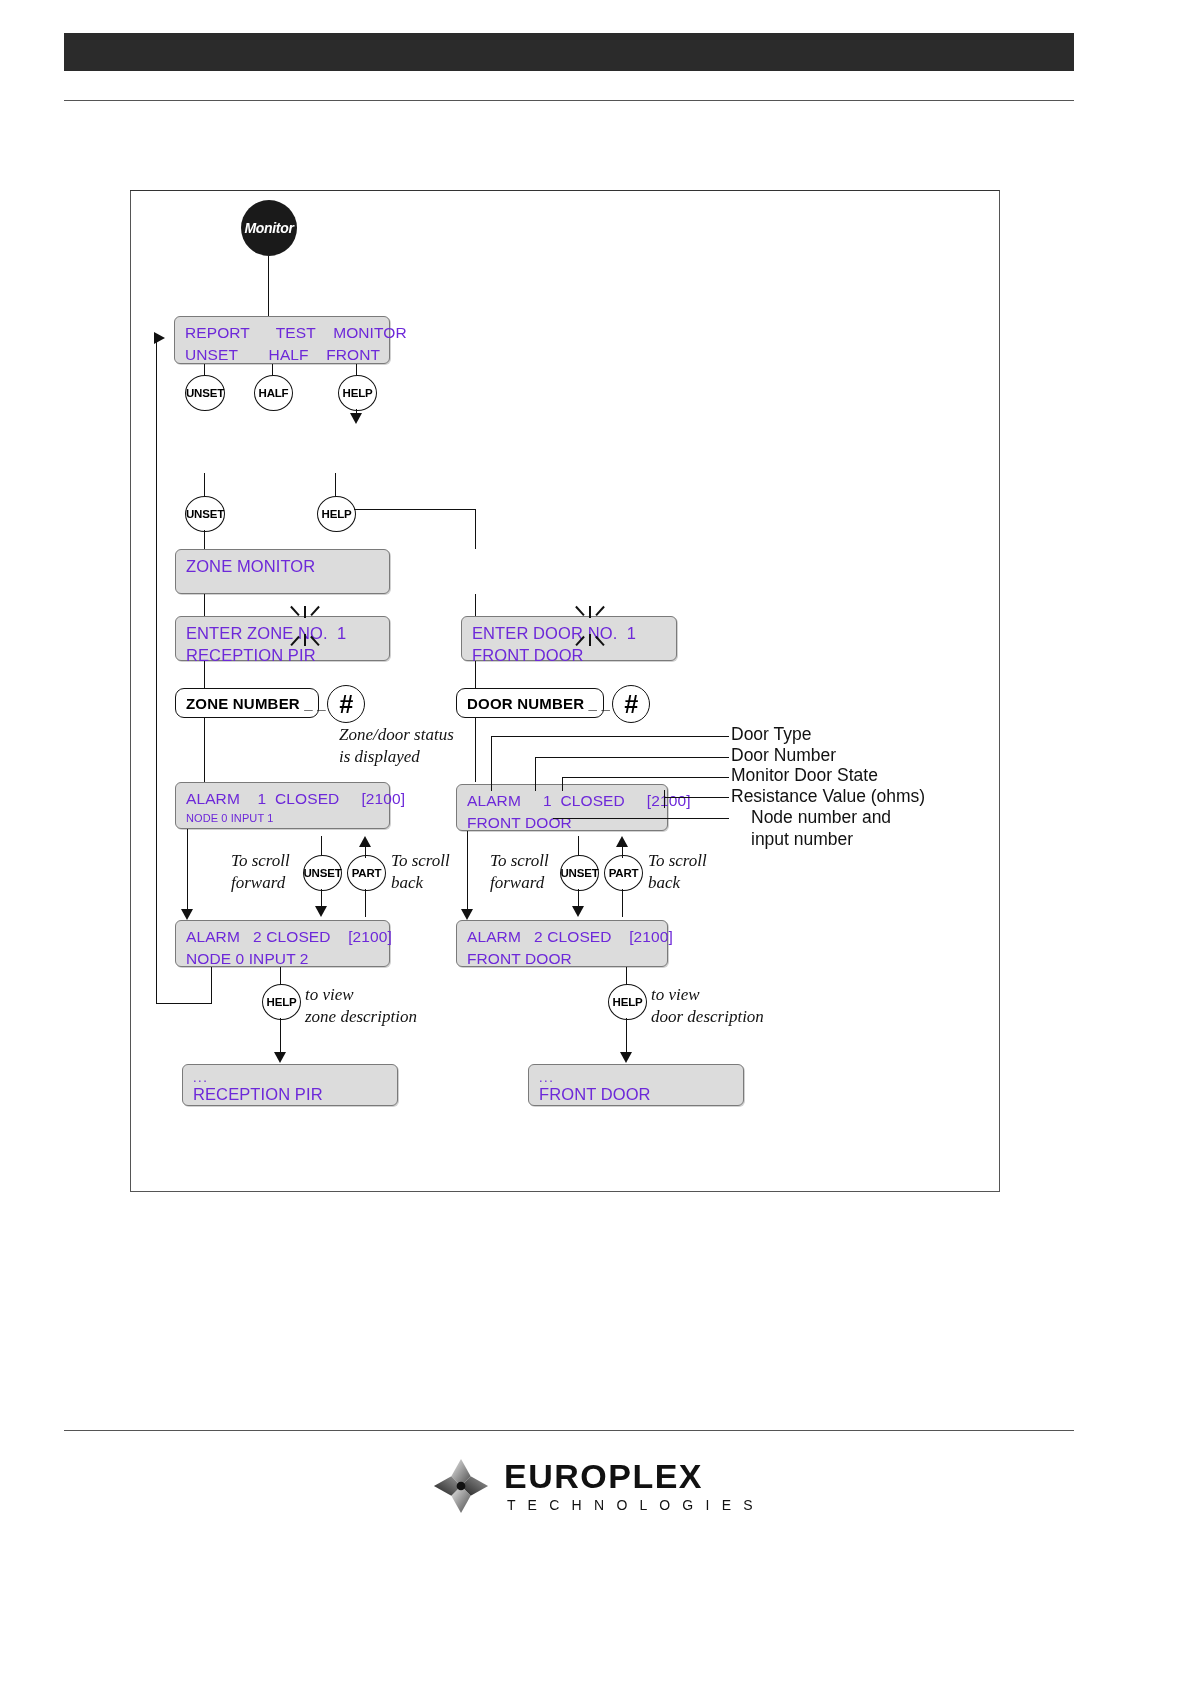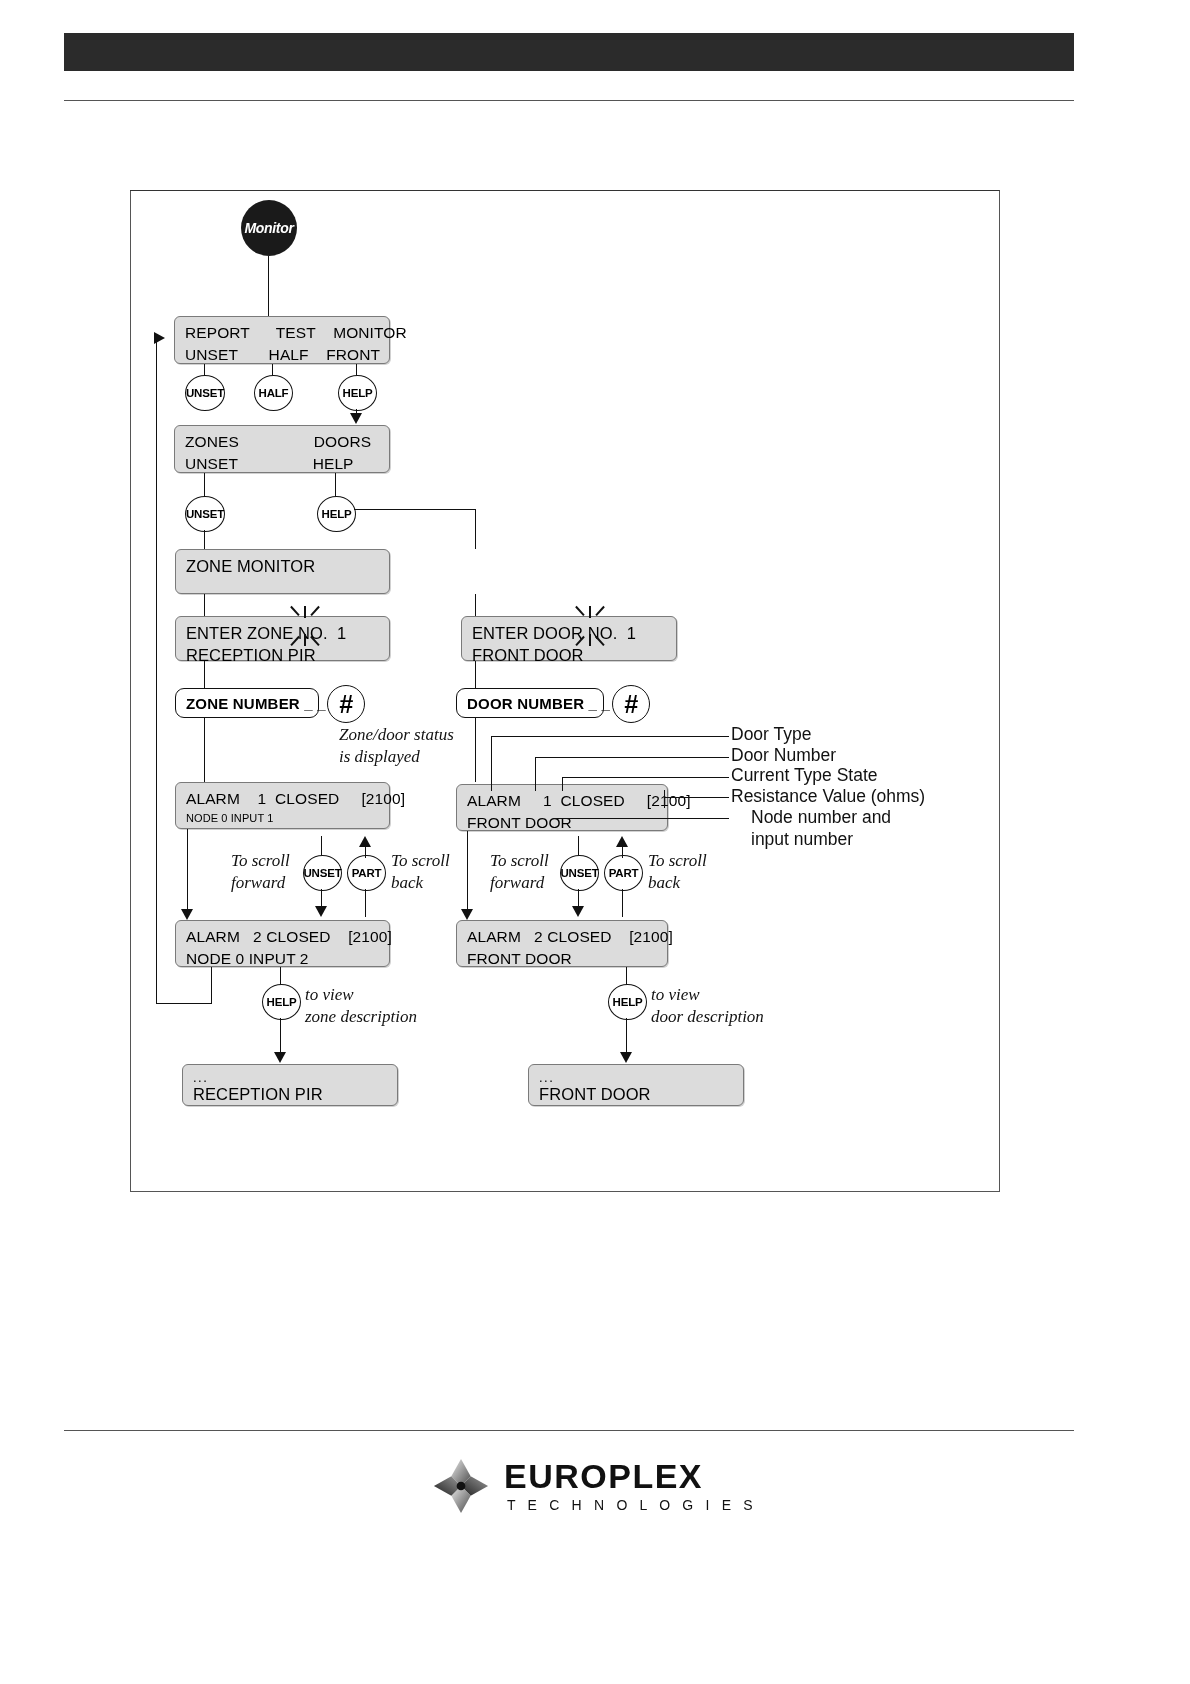"REPORT TEST MONITOR" .lcd .ln { color: #000000 -> #6d28d9 }
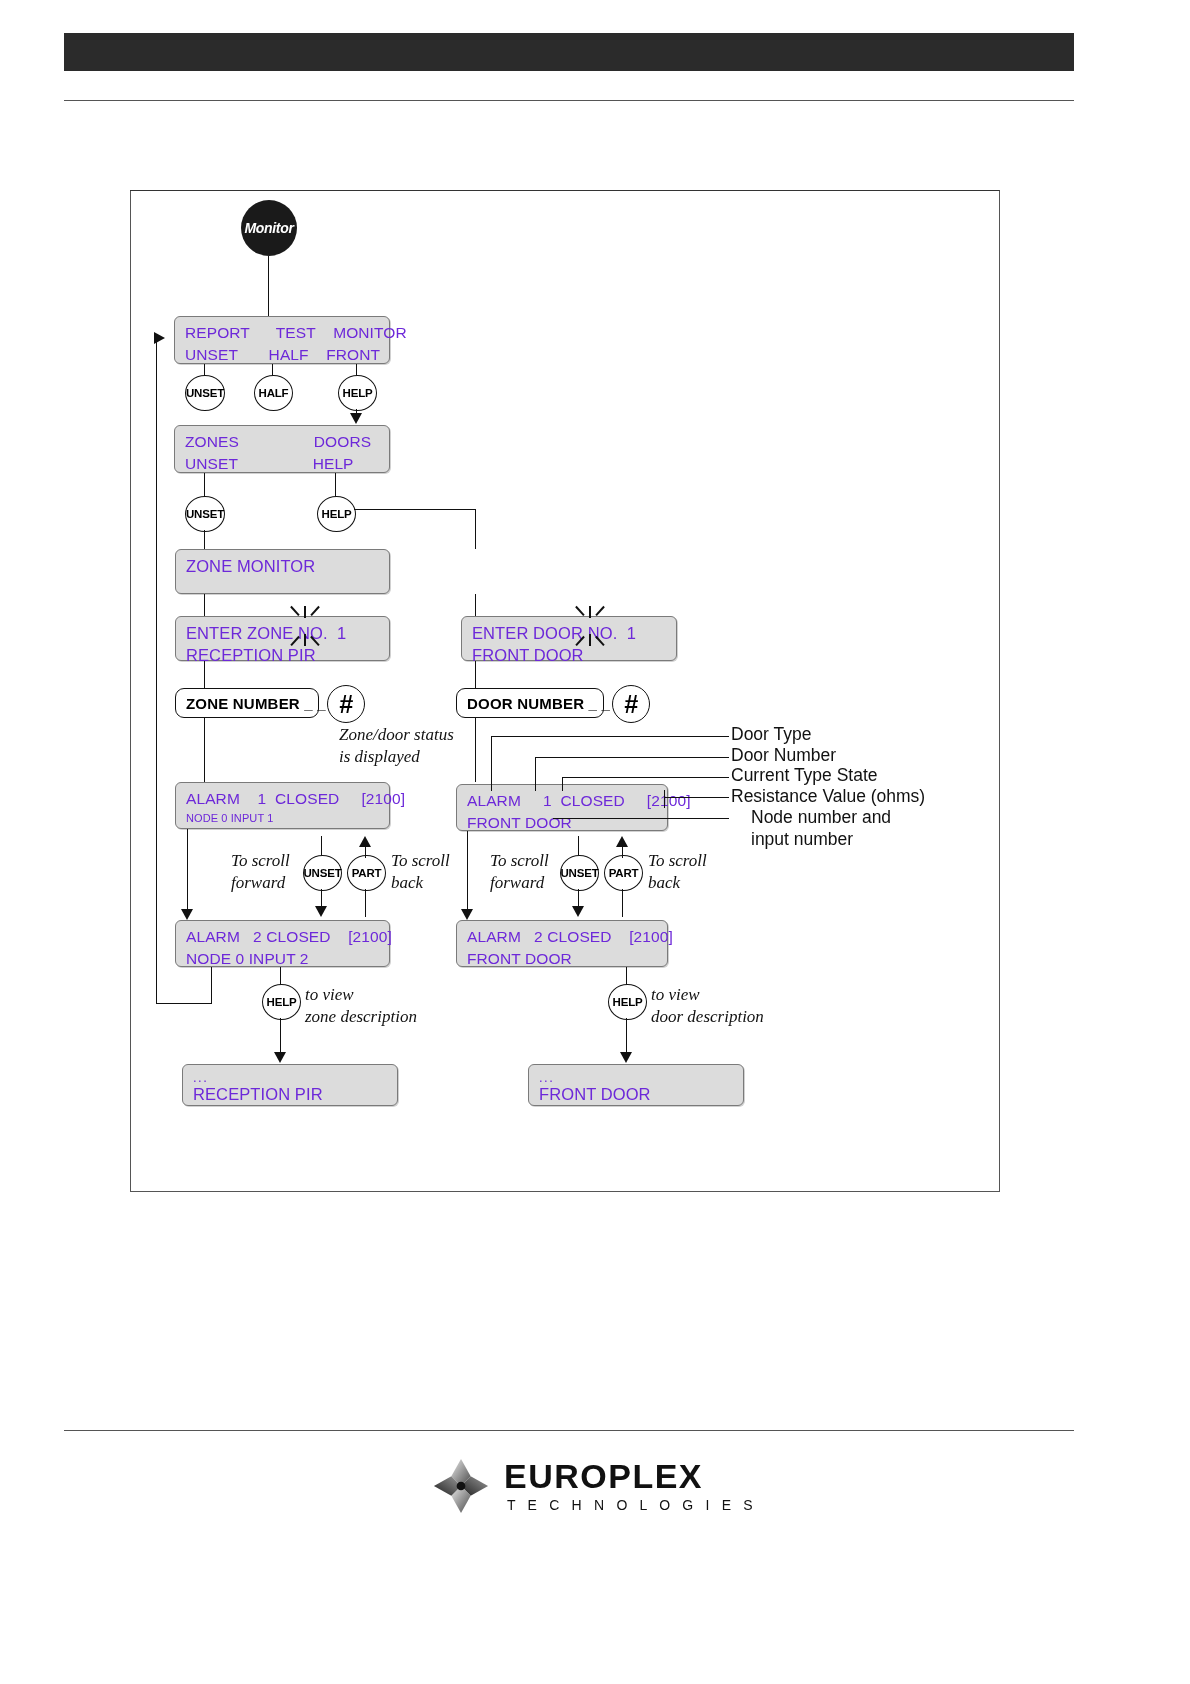"ZONES DOORS" div.lcd { html: <div> <div>ZONES DOORS</div> <div>UNSET HELP</div> </div> -> none }
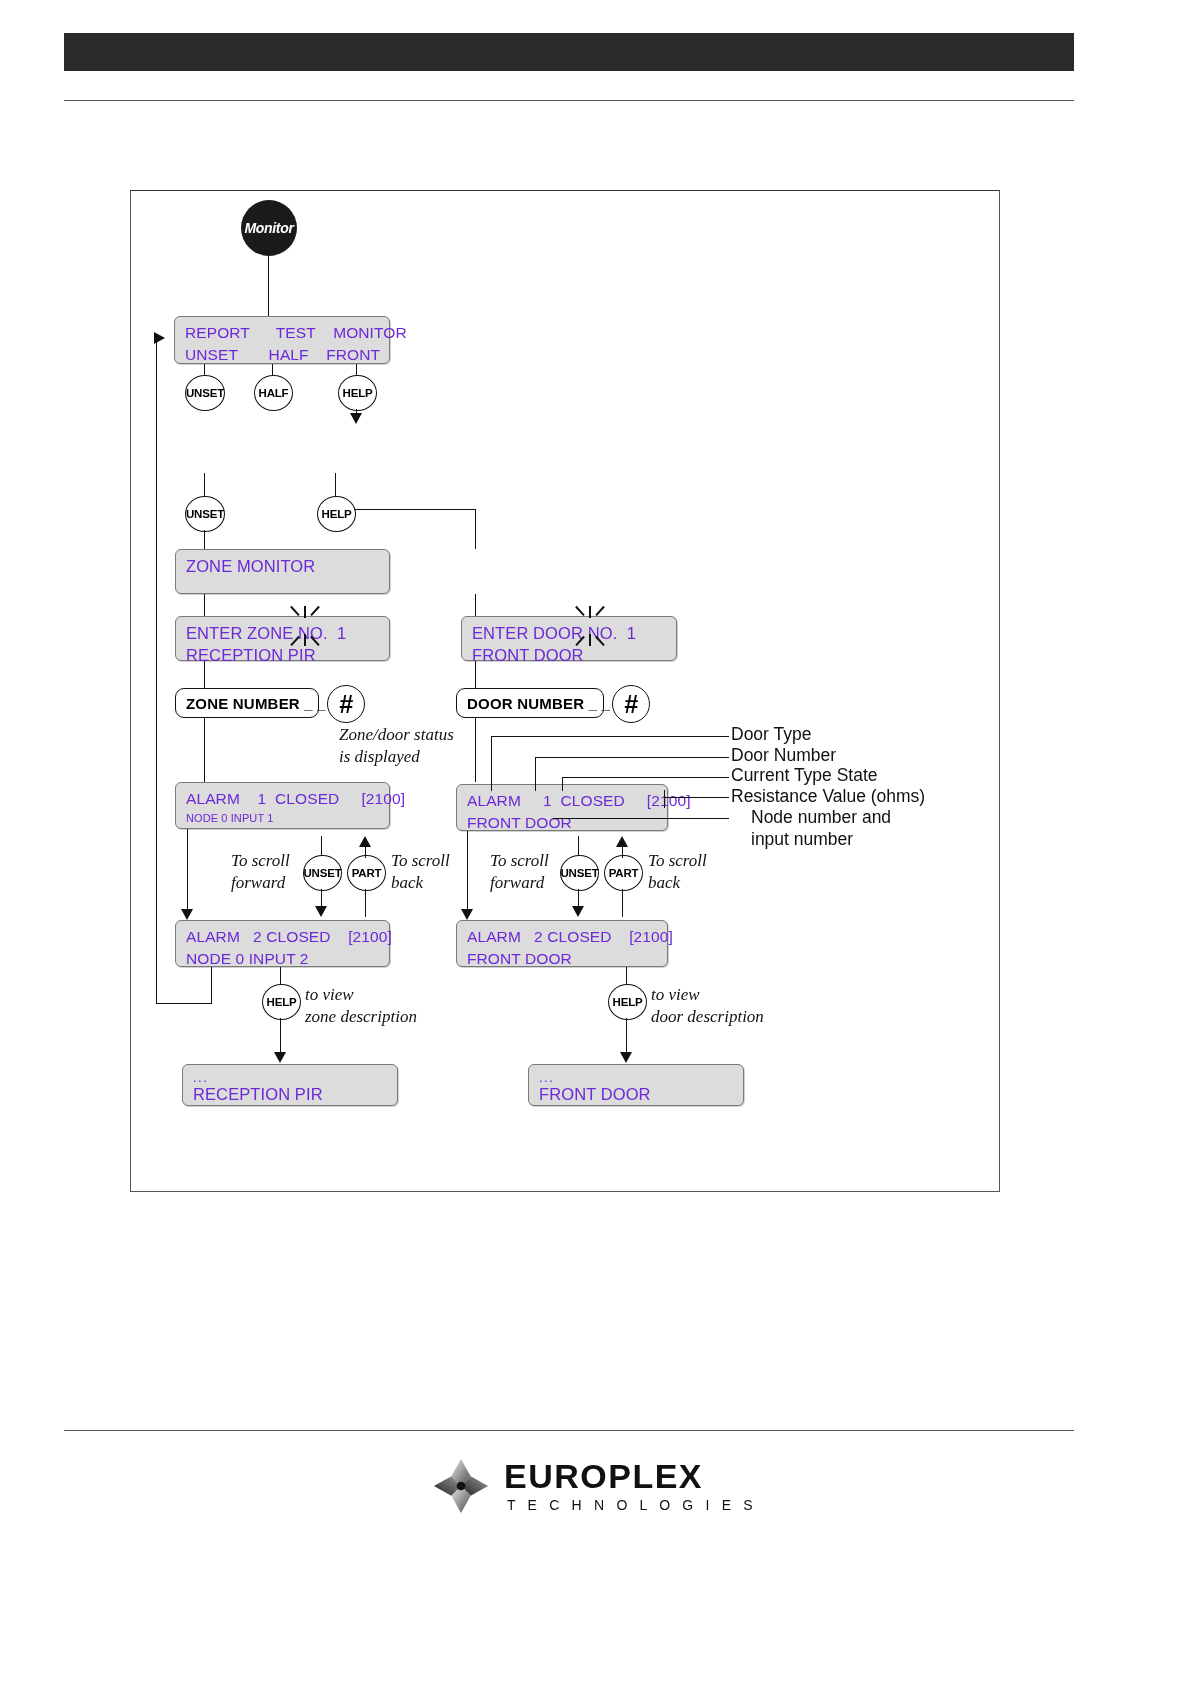"Current Type State" div.callout { text: Current Type -> Monitor Door }
